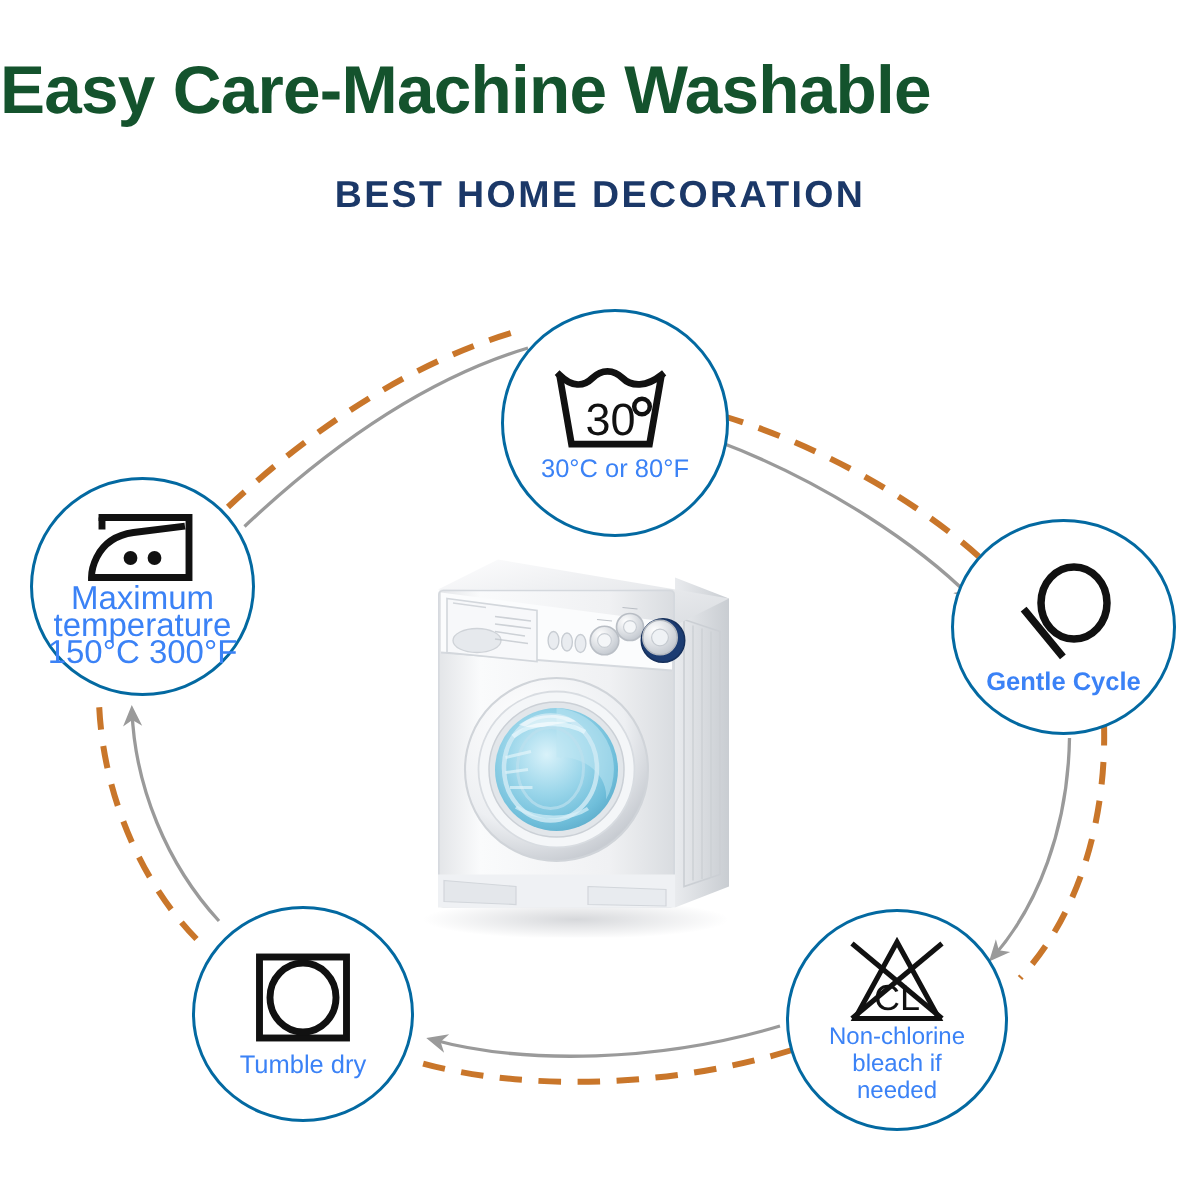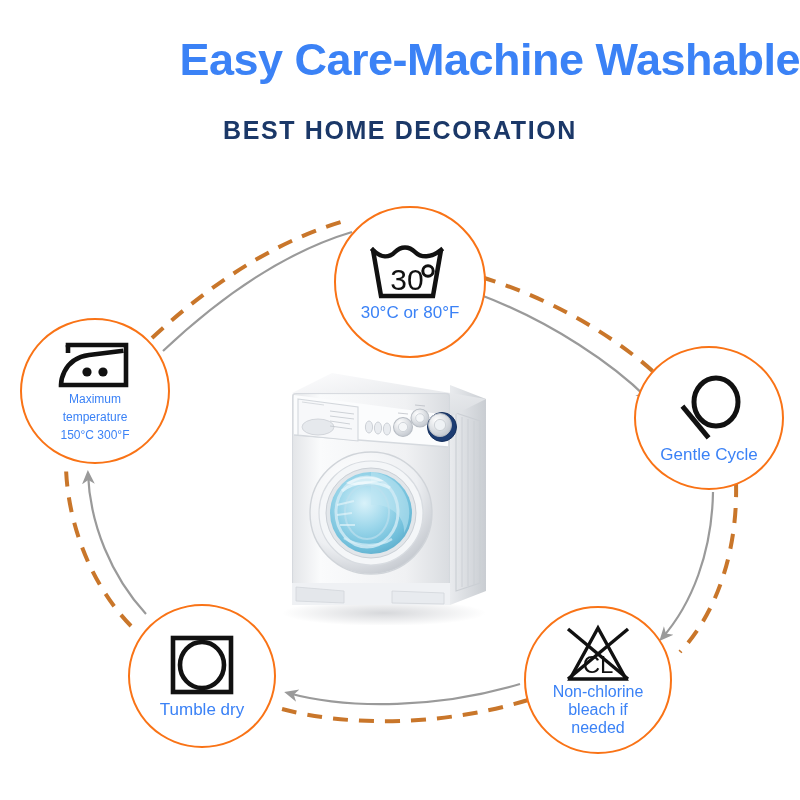"Easy Care-Machine Washable" #headline { color: #3b82f6 -> #14532d; text-align: right -> left }
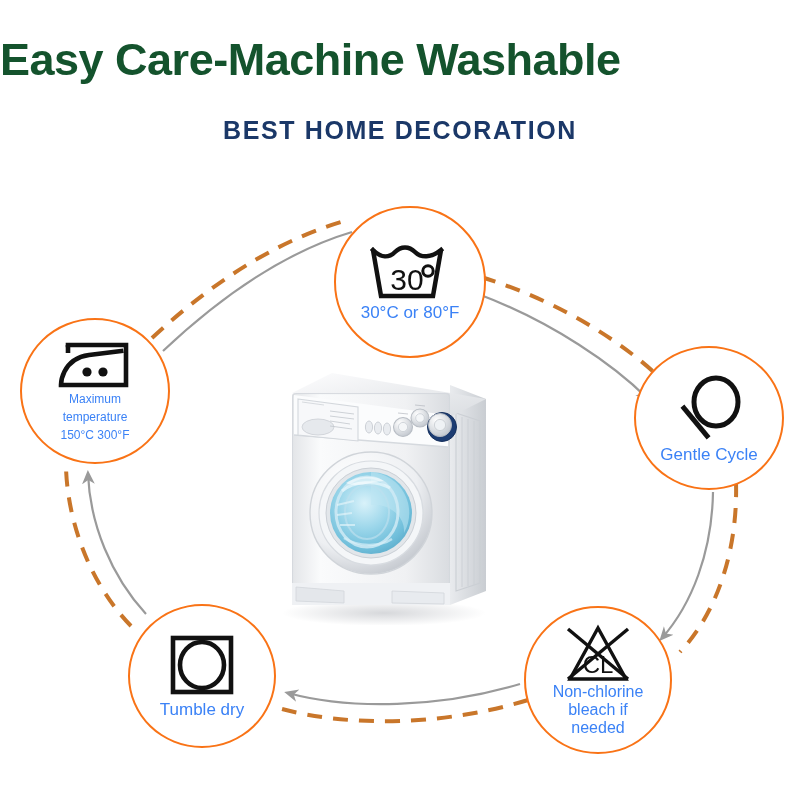"30" .badge { border: 2px solid #f97316 -> 2px solid #0369a1 }
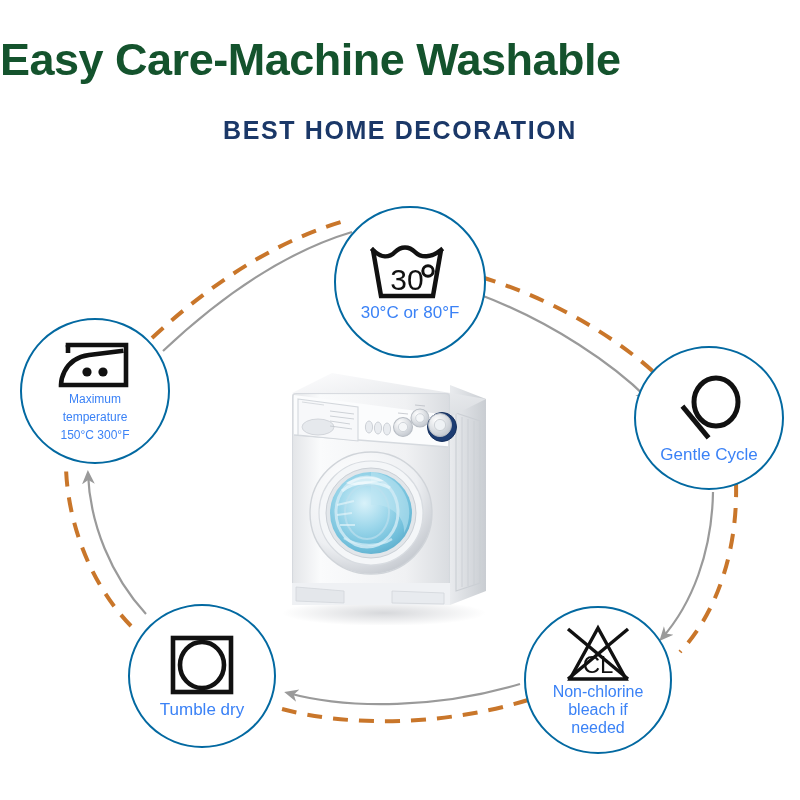"Maximum" #badge-iron .badge-label { font-size: 12px -> 22px }
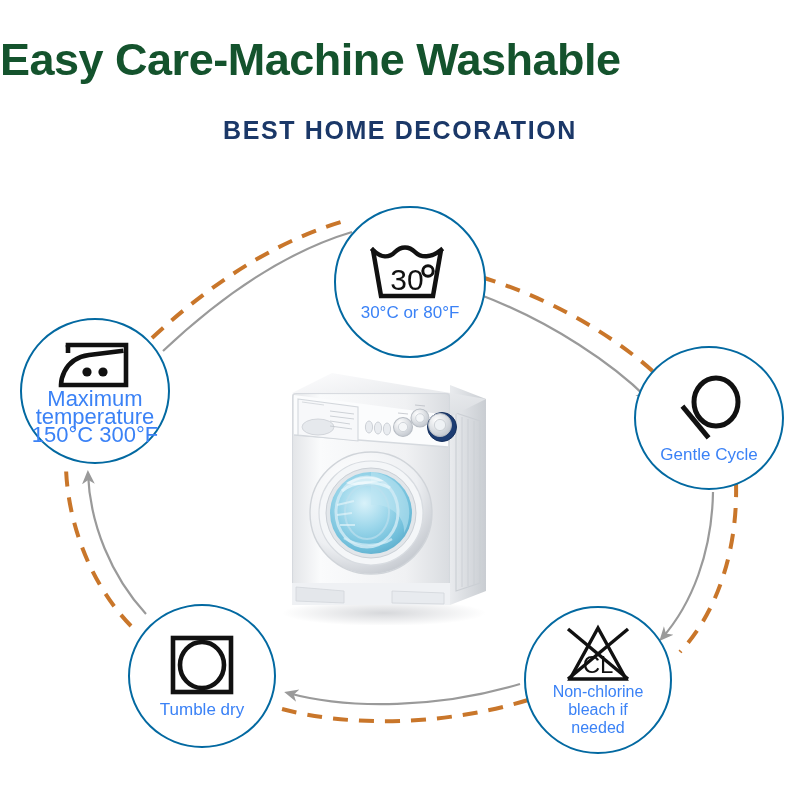"Gentle Cycle" #badge-gentle .badge-label { font-weight: none -> bold }
